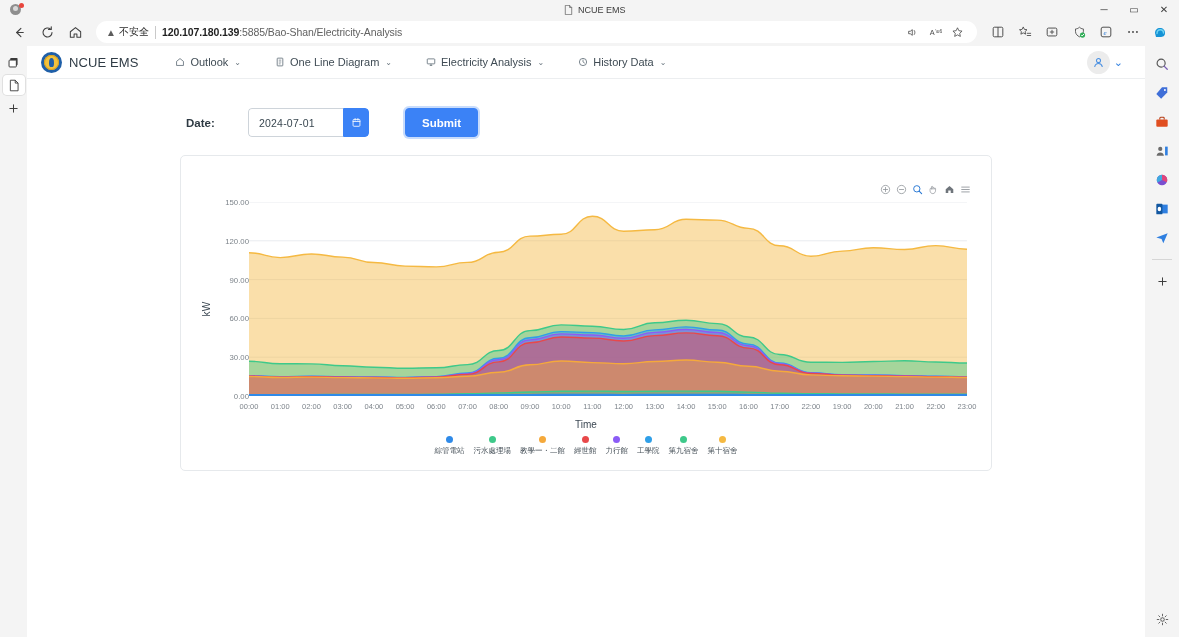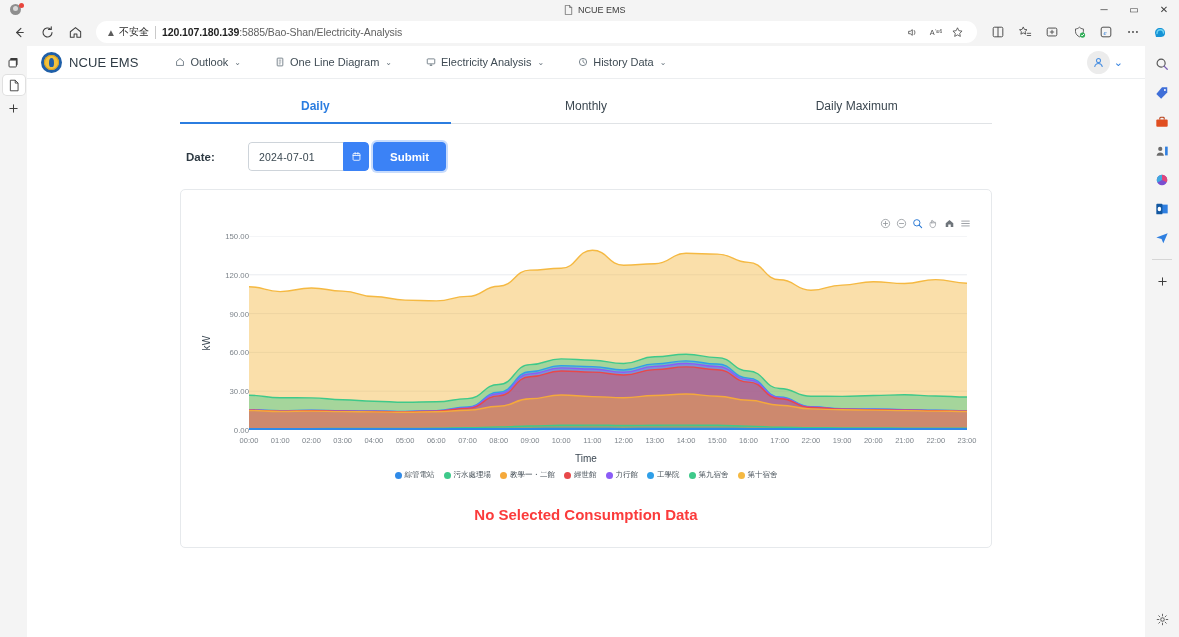"Daily" div.tabs { html: <div> <div>Daily</div> <div>Monthly</div> <div>Daily Maximum</div> </div> -> none }
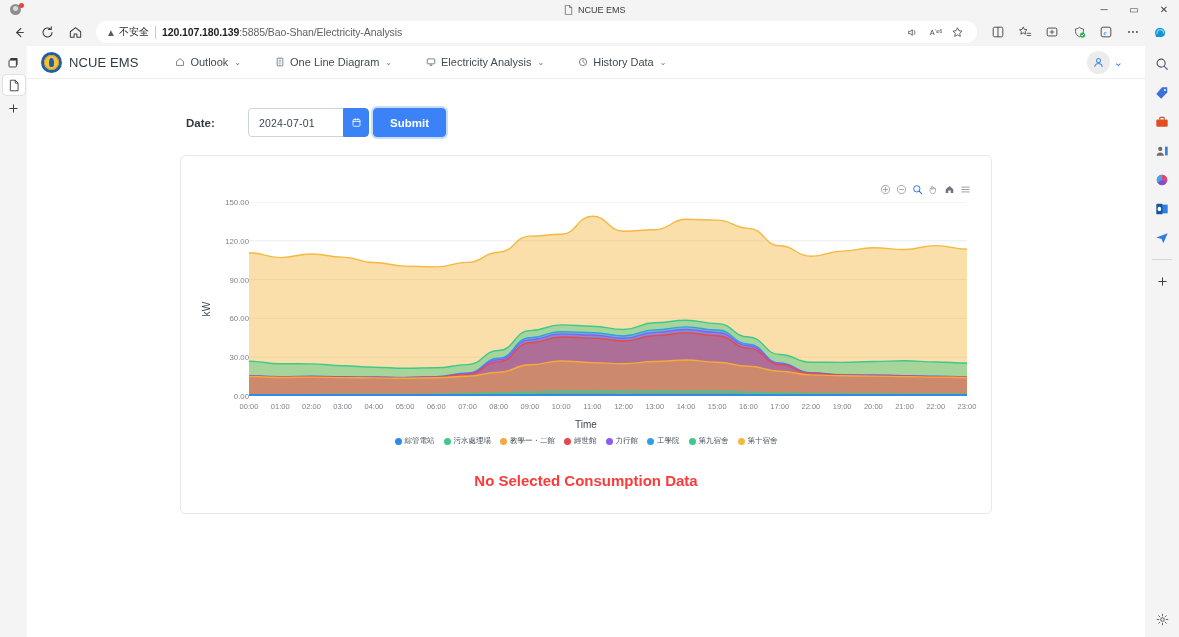"Submit" .submit-btn { margin-left: none -> 32px }
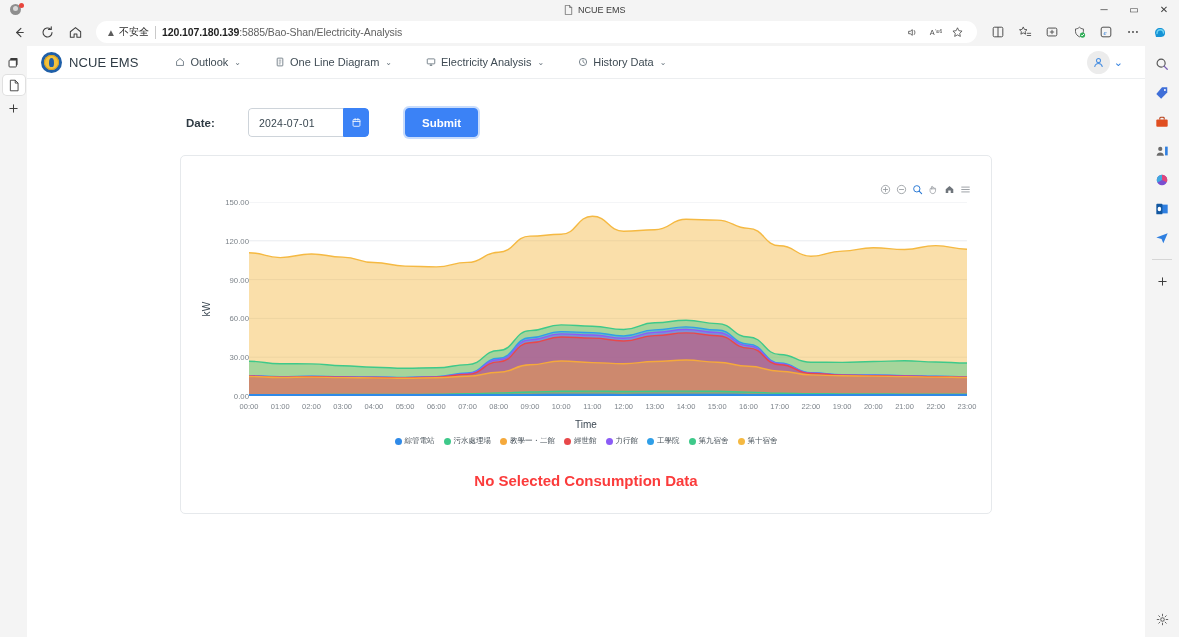"綜管電站" .leg { flex-direction: none -> column }
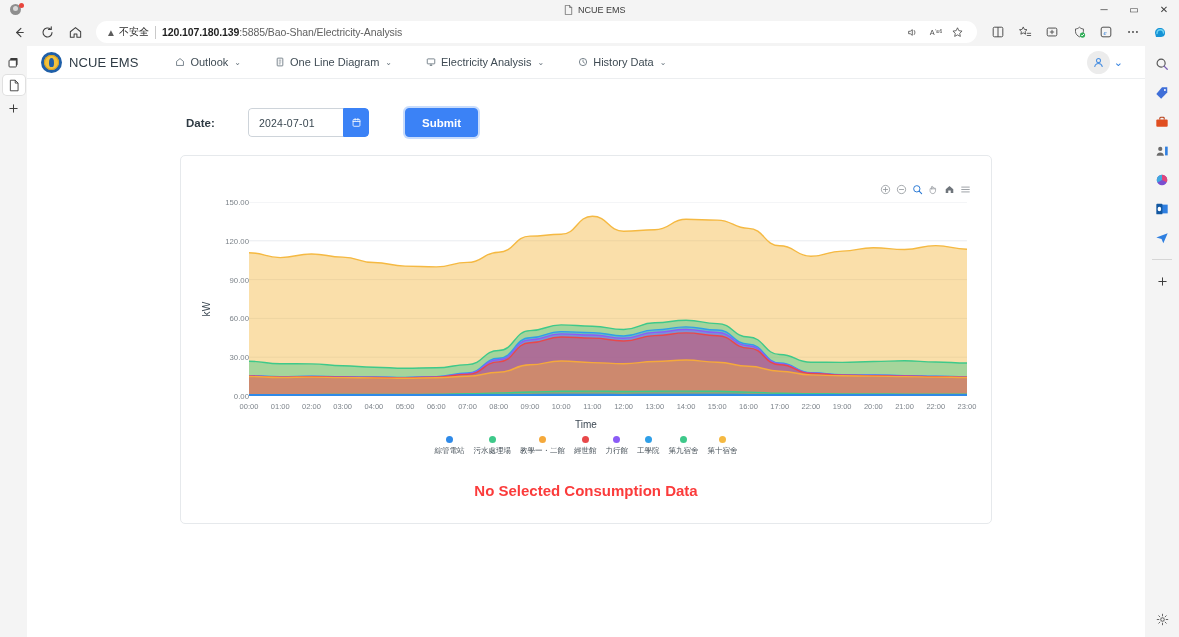"No Selected Consumption Data" div.nodata { html: <div>No Selected Consumption Data</div> -> none }
